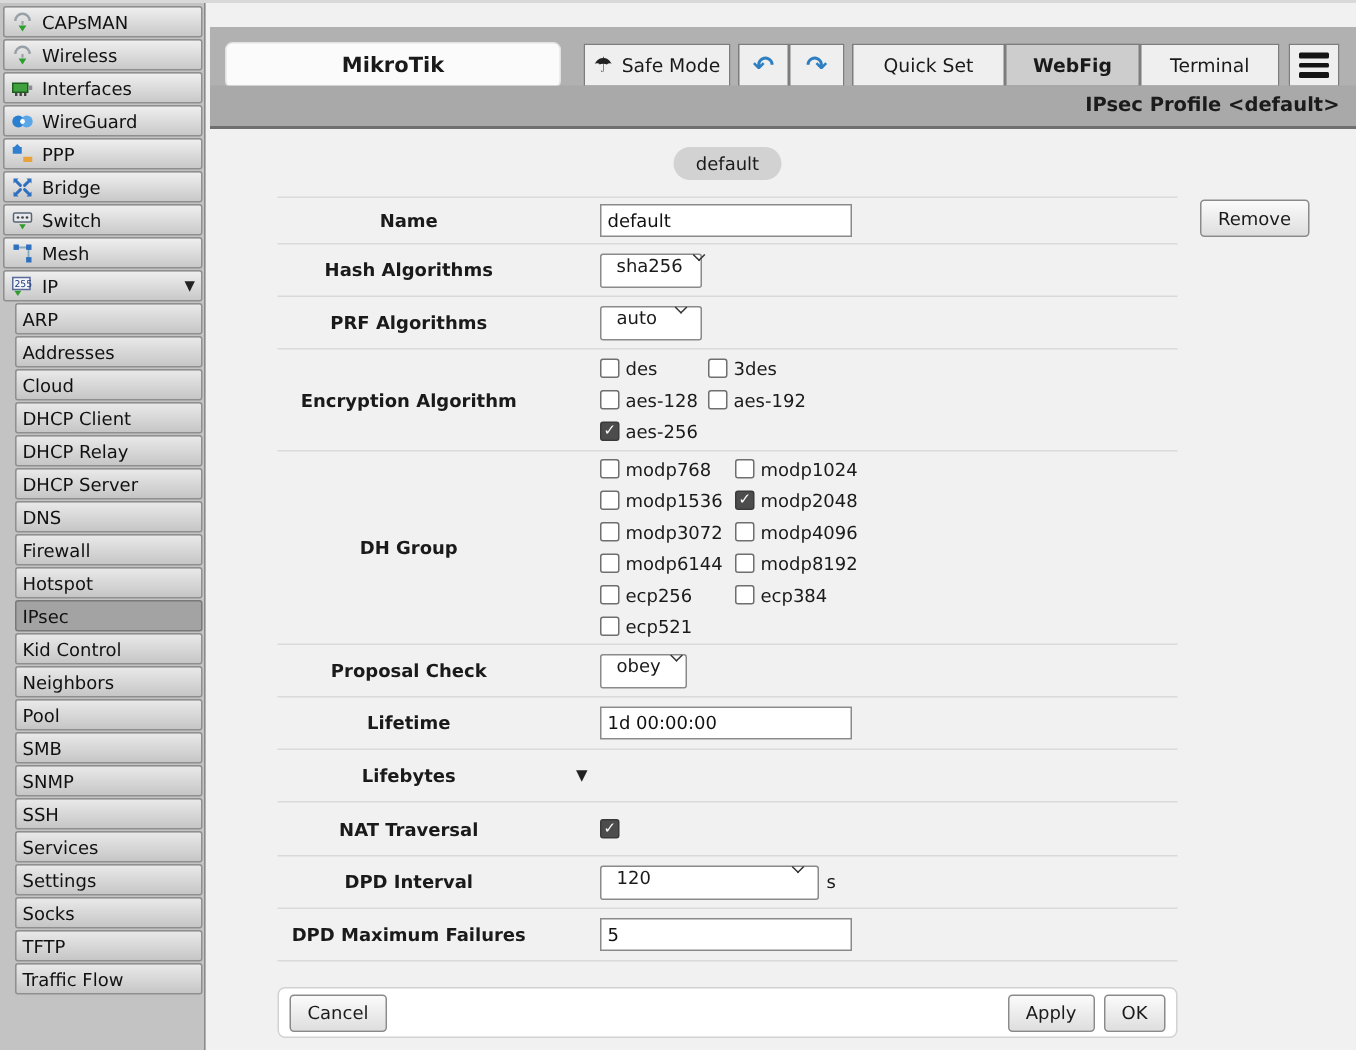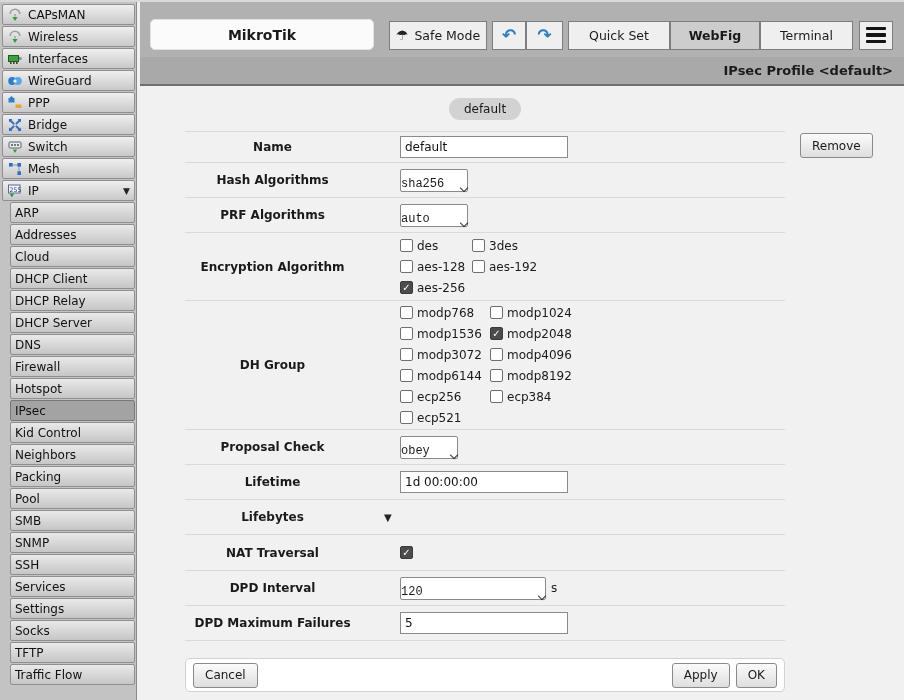"MikroTik" .topbar { align-items: center -> flex-start; top: 2px -> 18px }
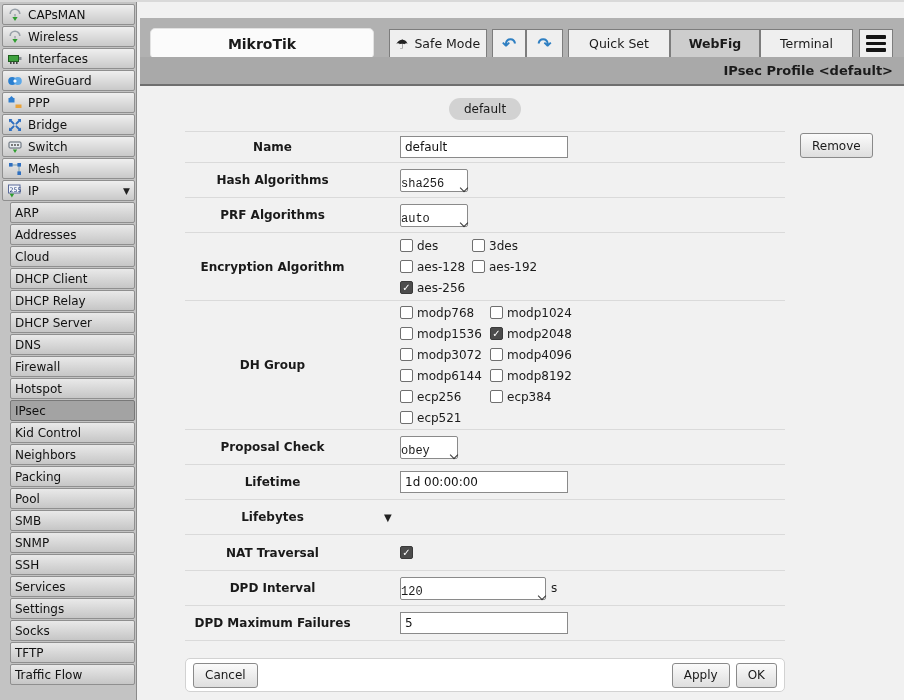"sha256" .select { align-items: flex-end -> flex-start; font-family: Liberation Mono, monospace -> none; padding: 0 0 -> 0 10px }
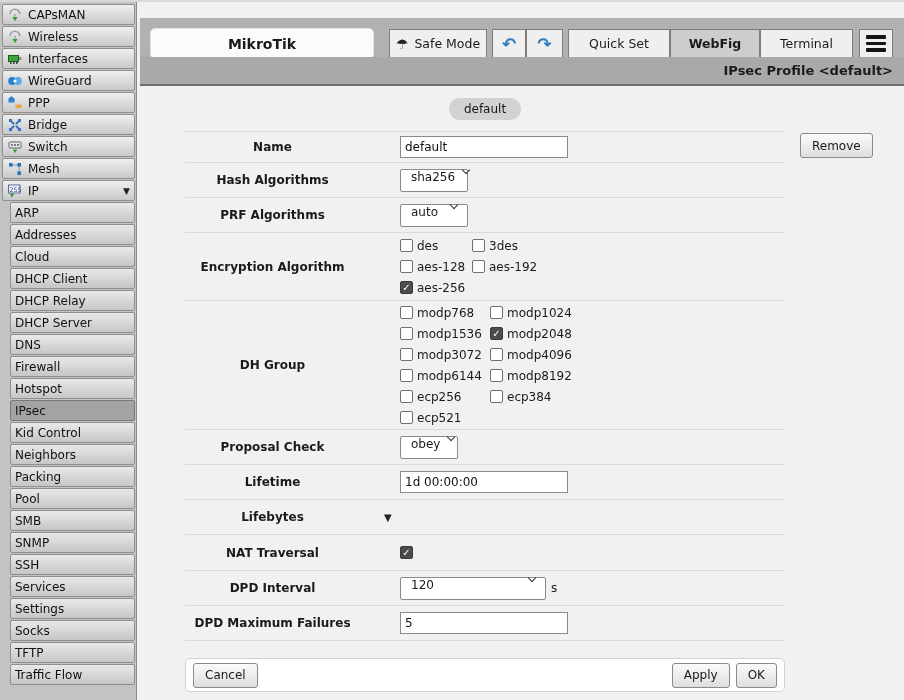"Packing" div.side-item { html: <div> <span>Packing</span> </div> -> none }
